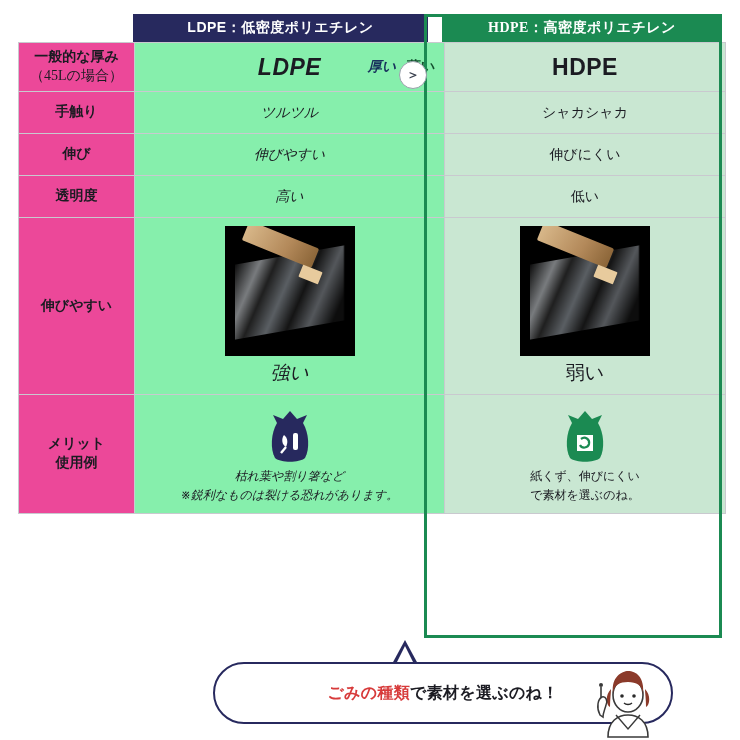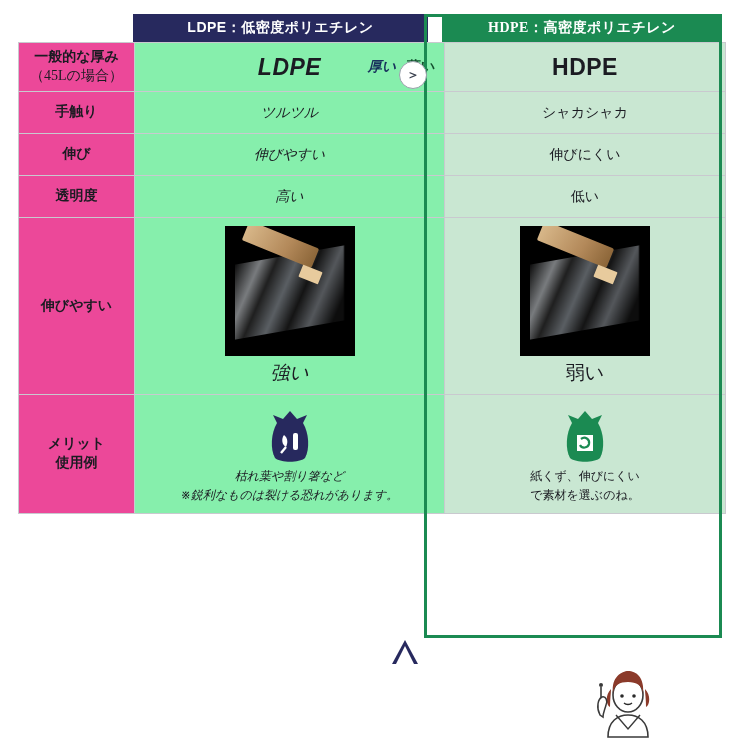"ごみの種類で素材を選ぶのね！" div.bubble { html: none -> <div> <span><span>ごみの種類</span><span>で素材を選ぶのね！</span></span> </div> }
